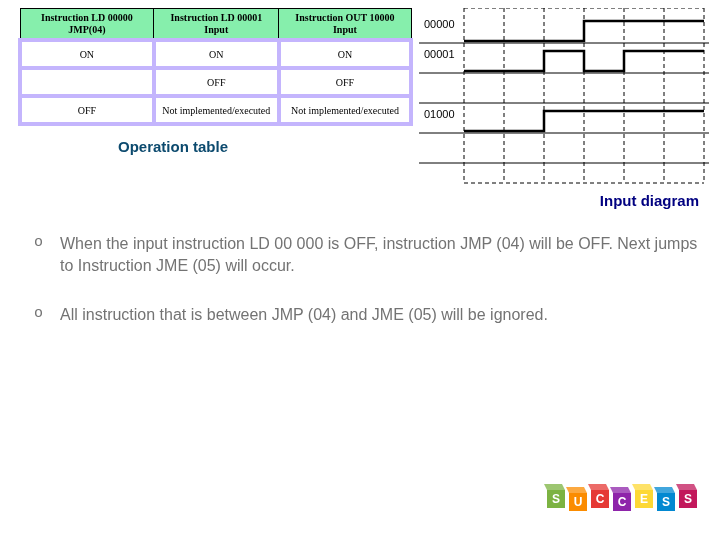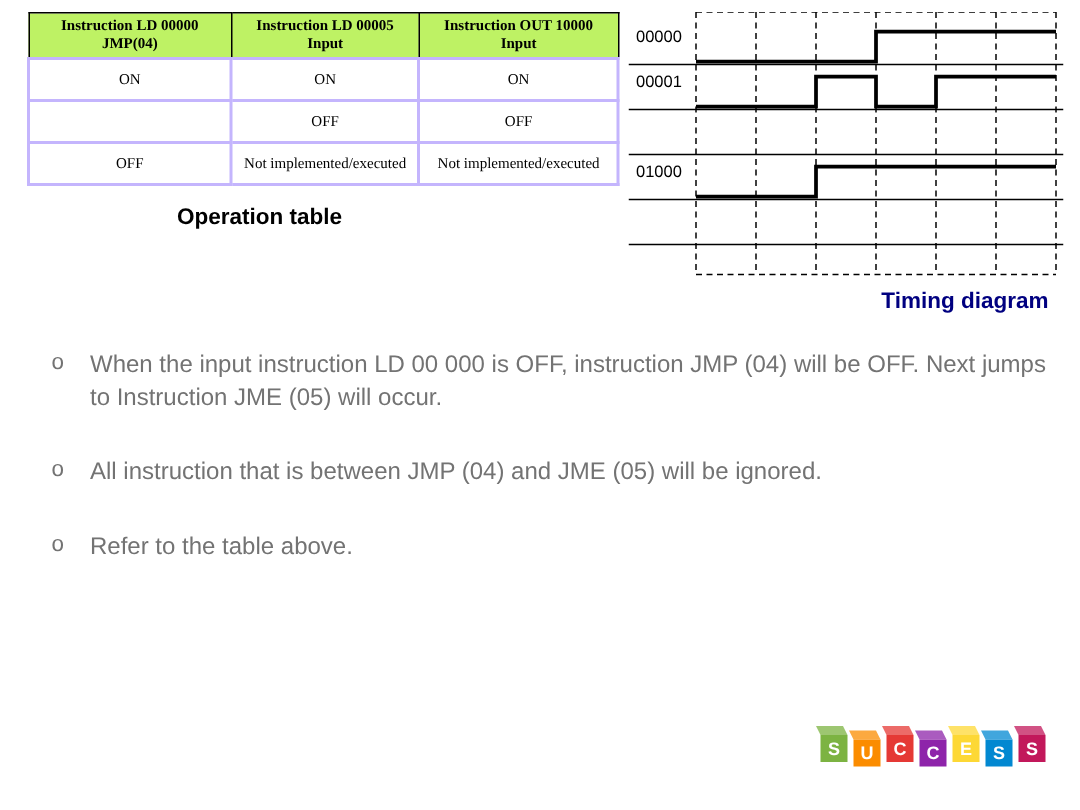"Instruction LD 00000 JMP(04)" table.op th { background: #bef264 -> #86efac }
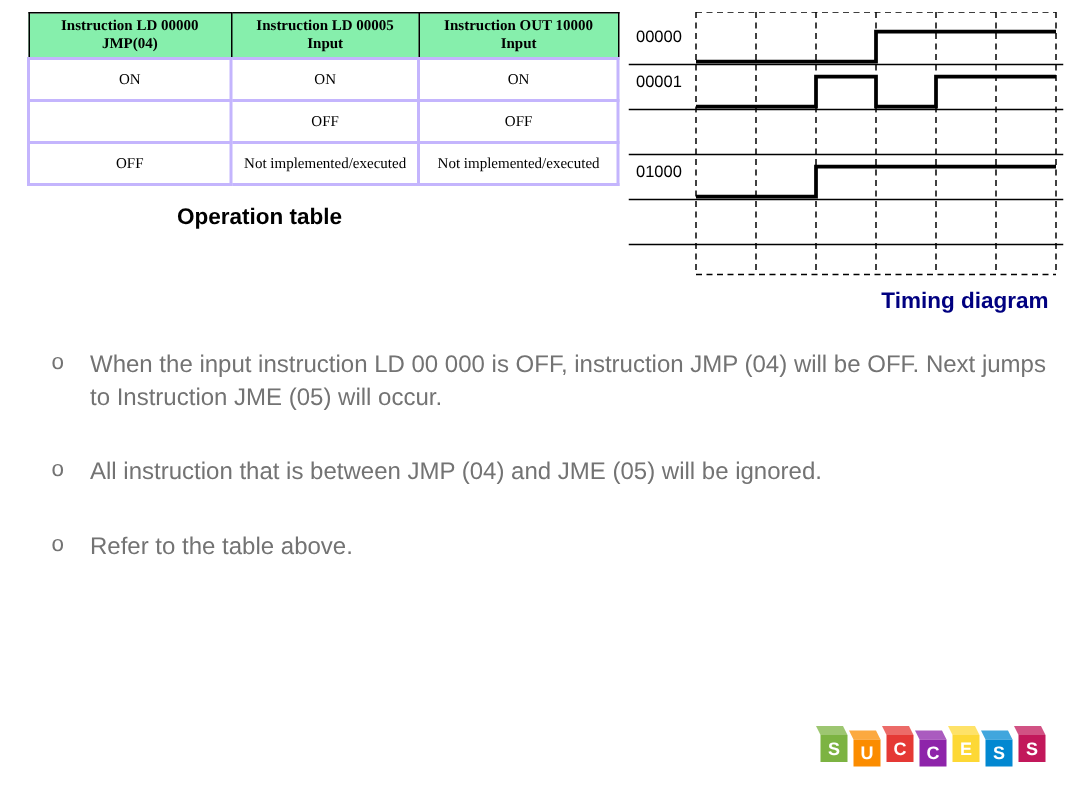"Instruction LD 00005 Input" th { text: 00005 -> 00001 }
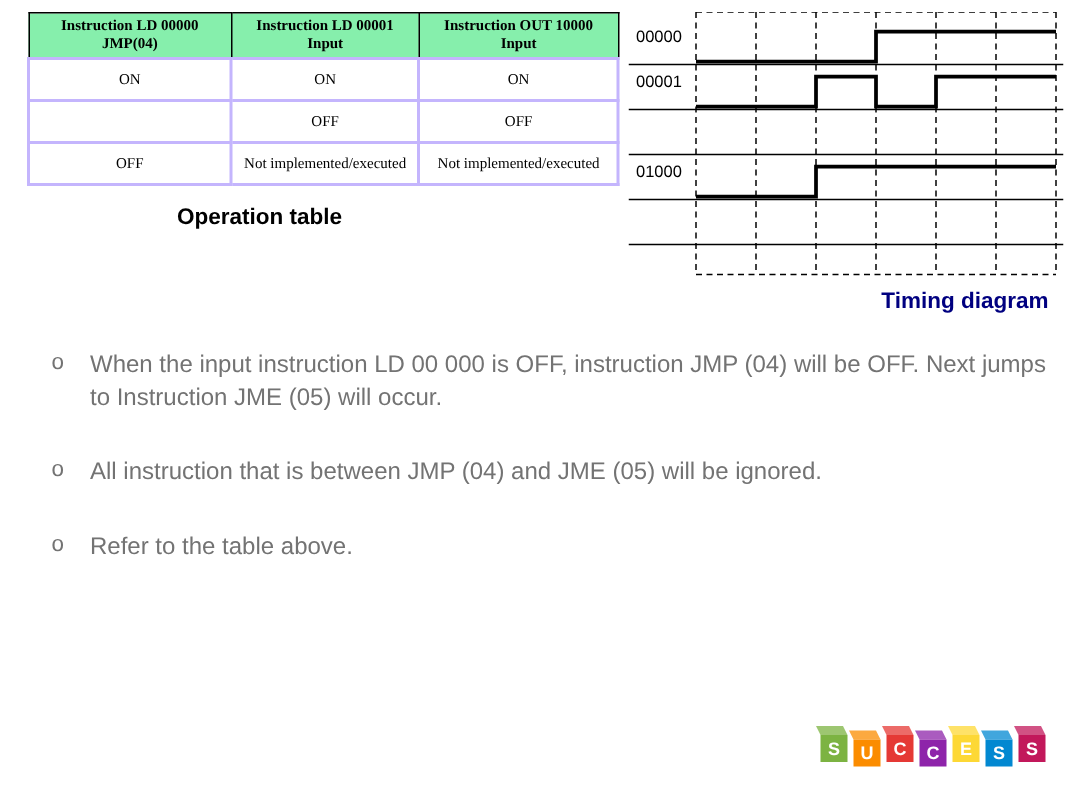"ON" table.op td { border: 2px solid #c4b5fd -> 4px solid #c4b5fd }
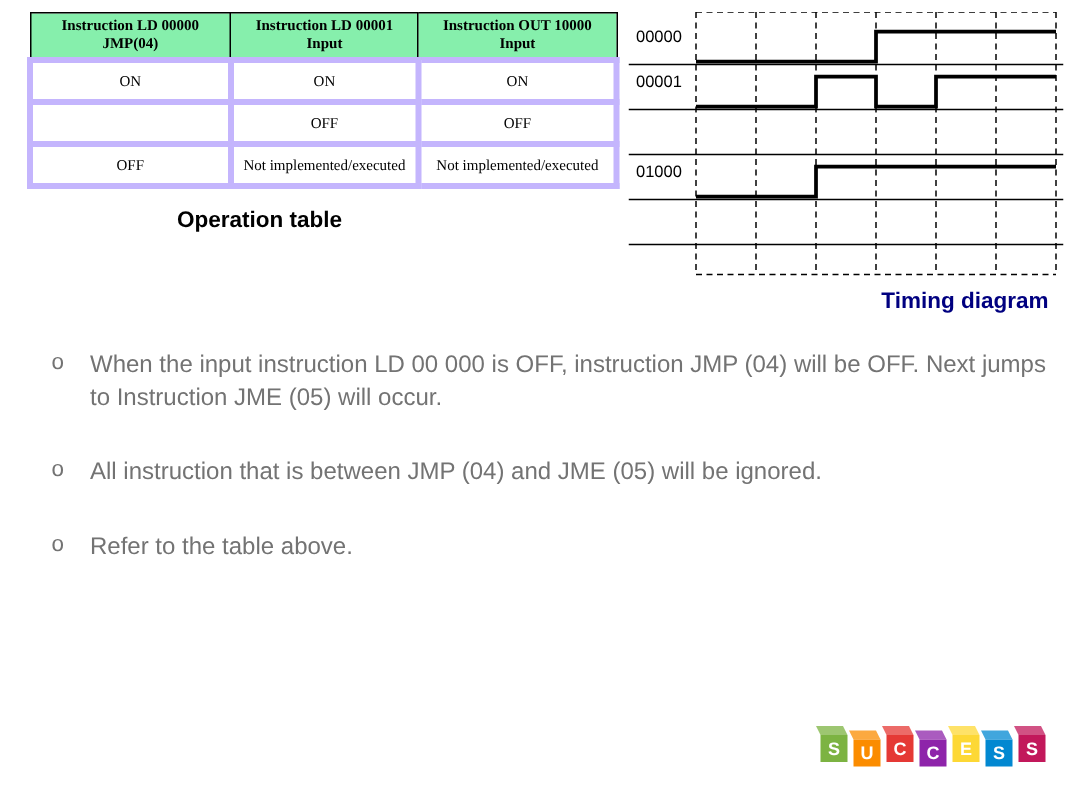"Operation table" .caption-op { color: #000000 -> #0c4a6e }
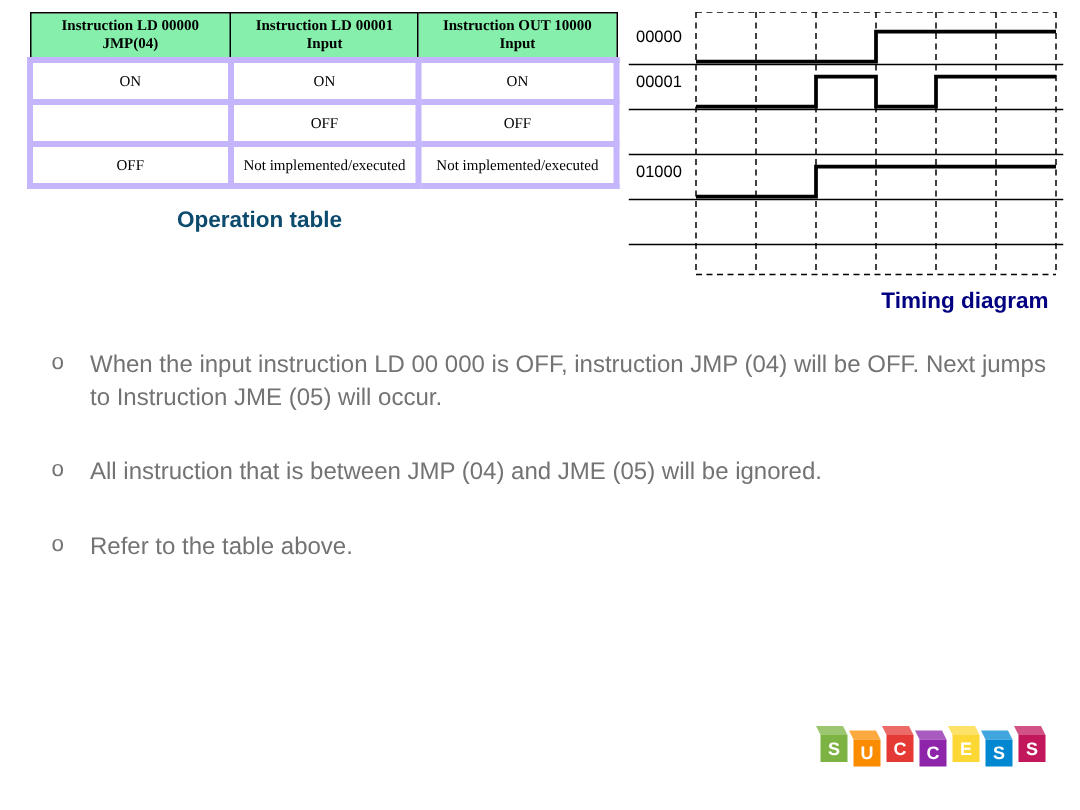"Timing diagram" div.caption-td { text: Timing -> Input }
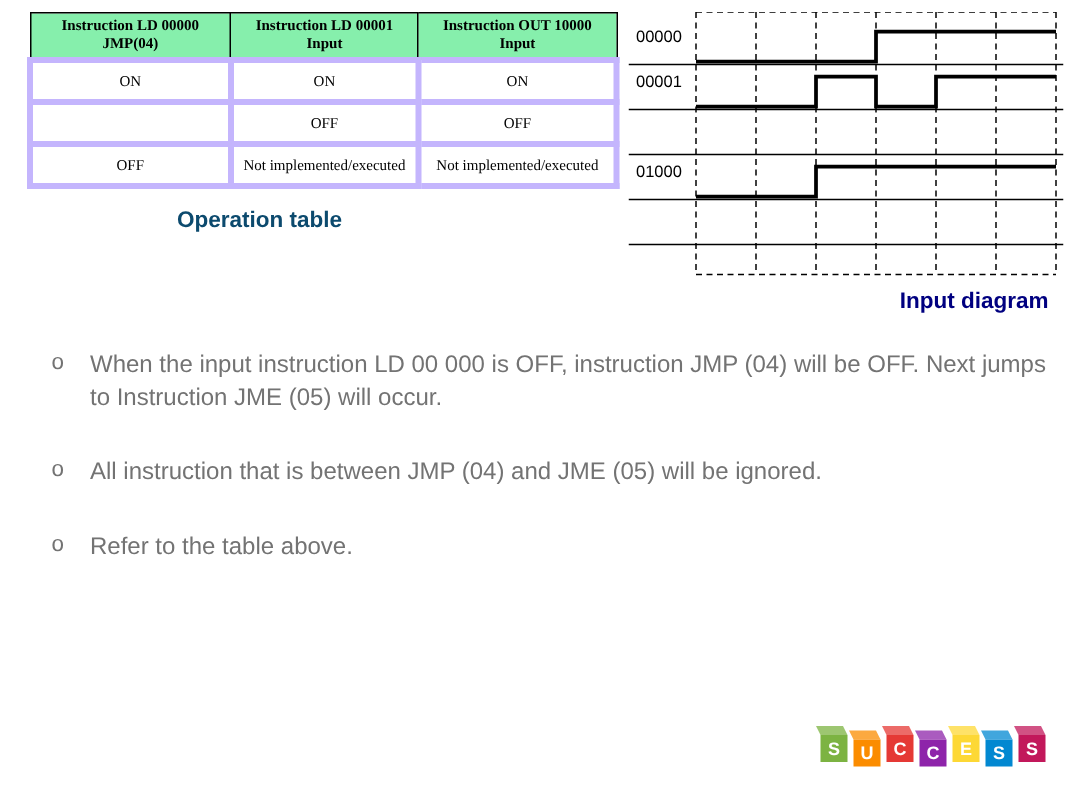"Refer to the table above." li { html: <li>Refer to the table above.</li> -> none }
